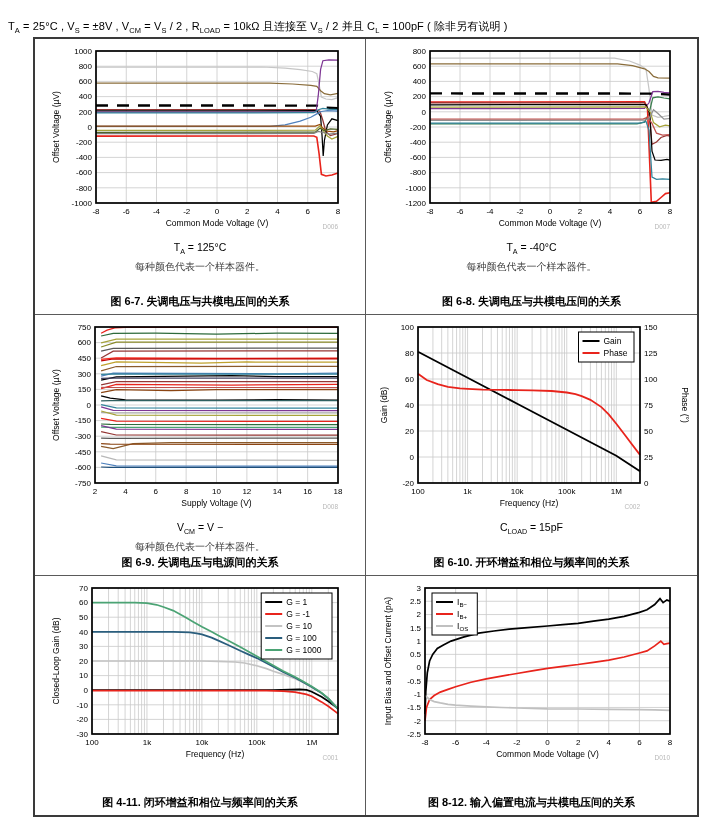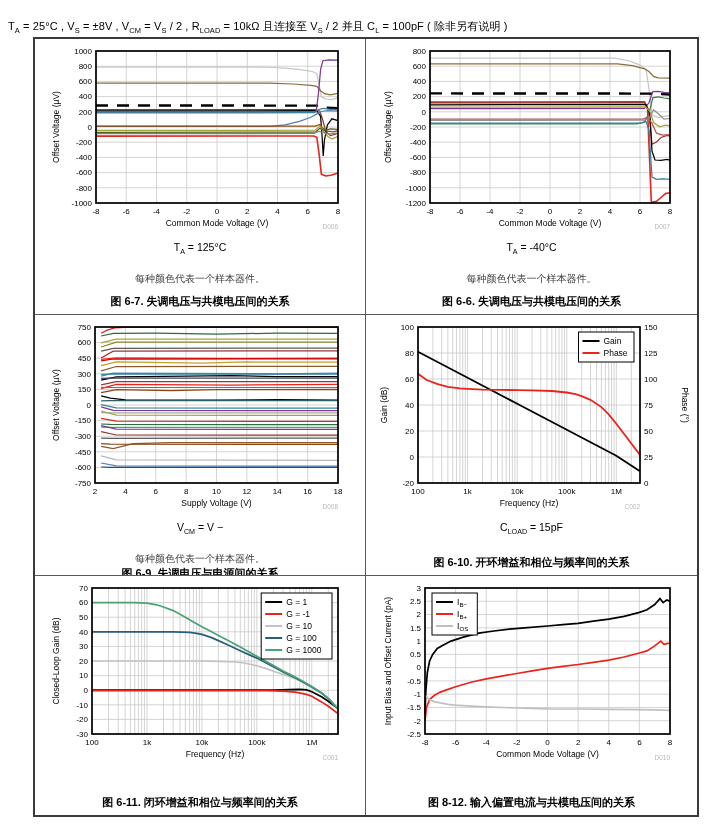"每种颜色代表一个样本器件。" .note { margin-top: 16px -> 4px }
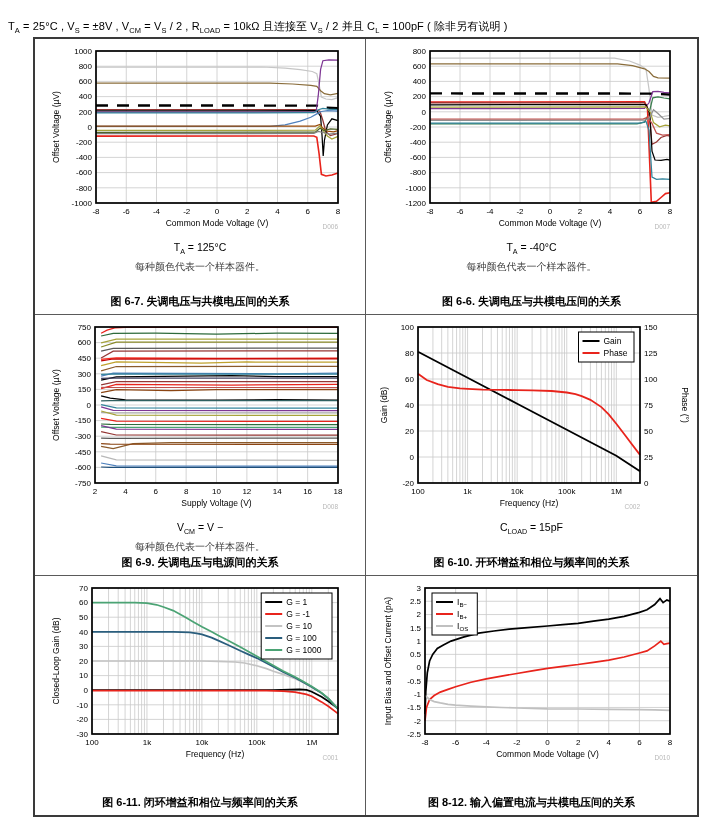"图 6-6. 失调电压与共模电压间的关系" div.caption { text: 6-6 -> 6-8 }
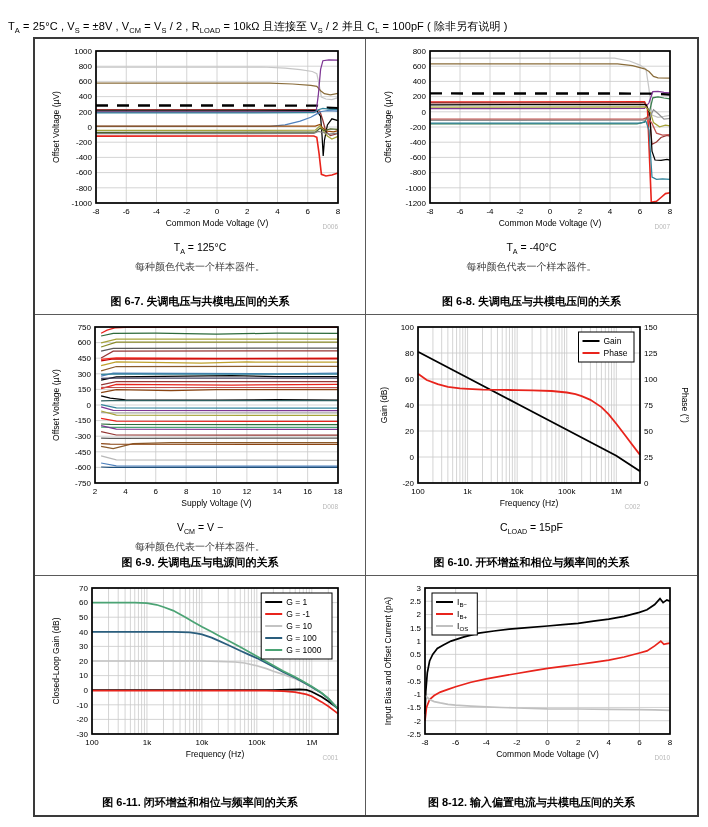"图 6-11. 闭环增益和相位与频率间的关系" div.caption { text: 6-11 -> 4-11 }
